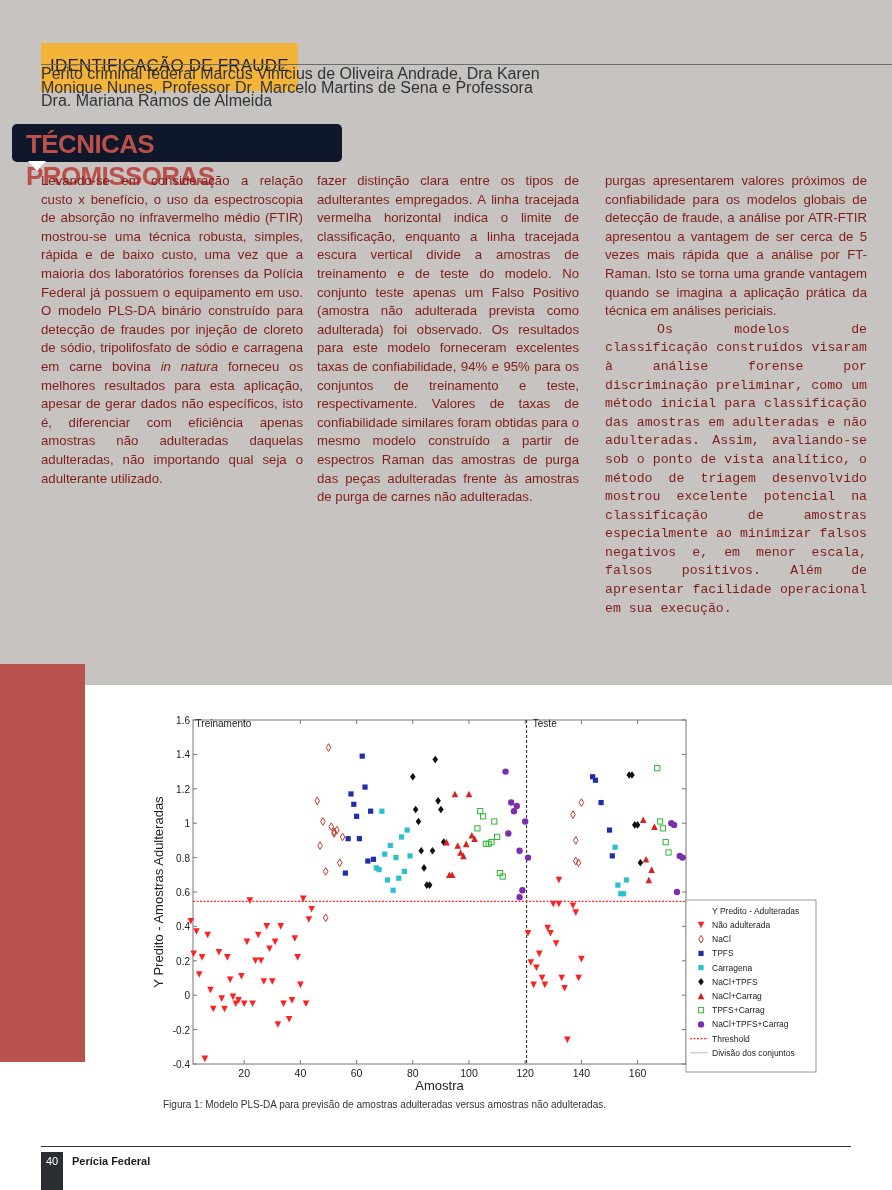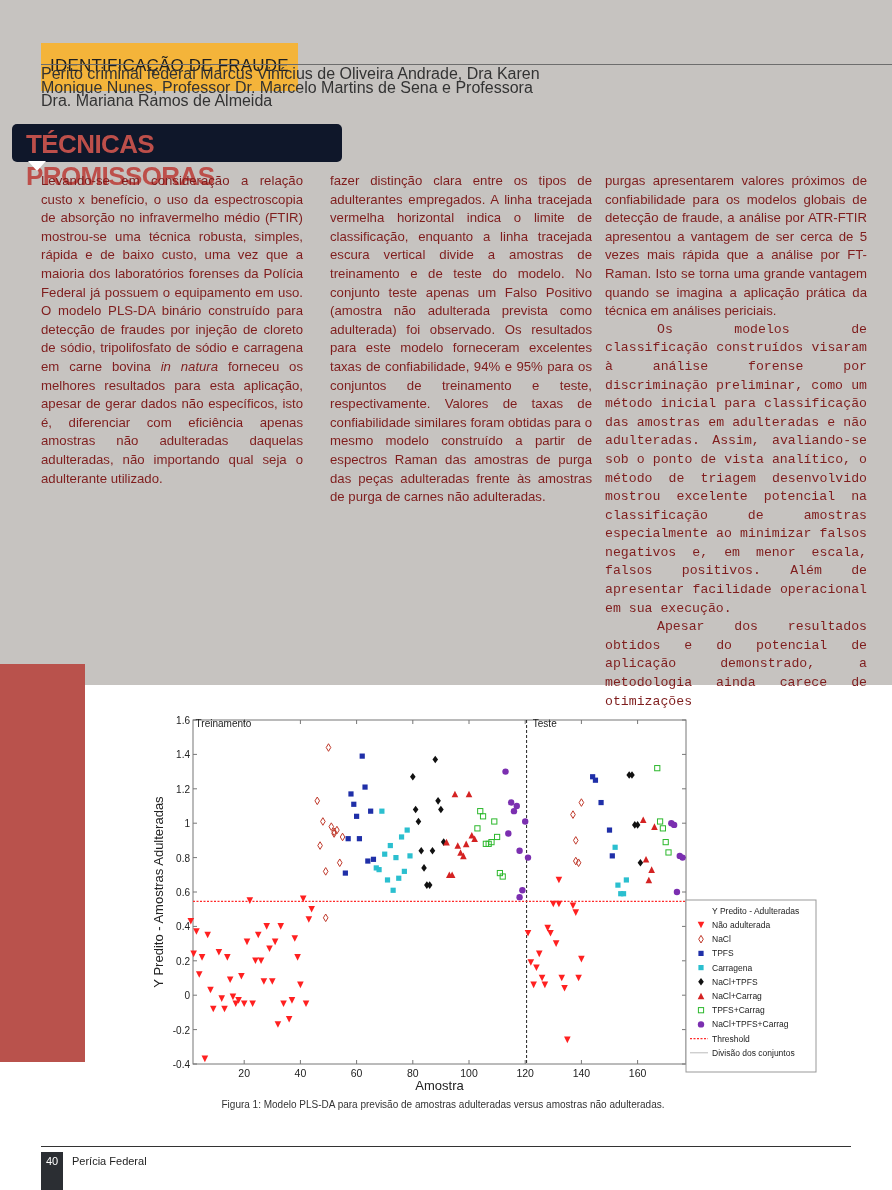"fazer distinção clara entre os" .col-2 { left: 330px -> 317px }
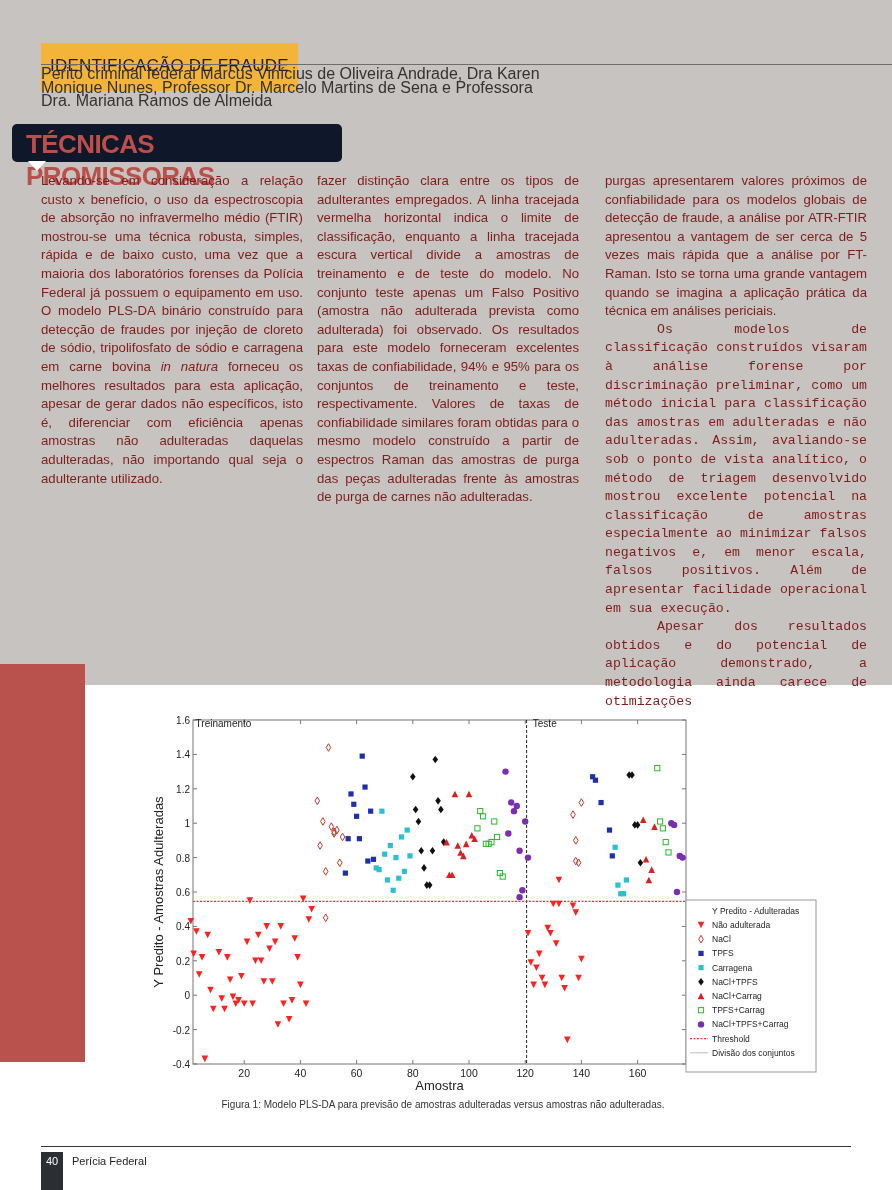"Apesar dos resultados obtidos e" p.indent { html: <p>Apesar dos resultados obtidos e do potencial de aplicação demonstrado, a metodologia ainda carece de otimizações</p> -> none }
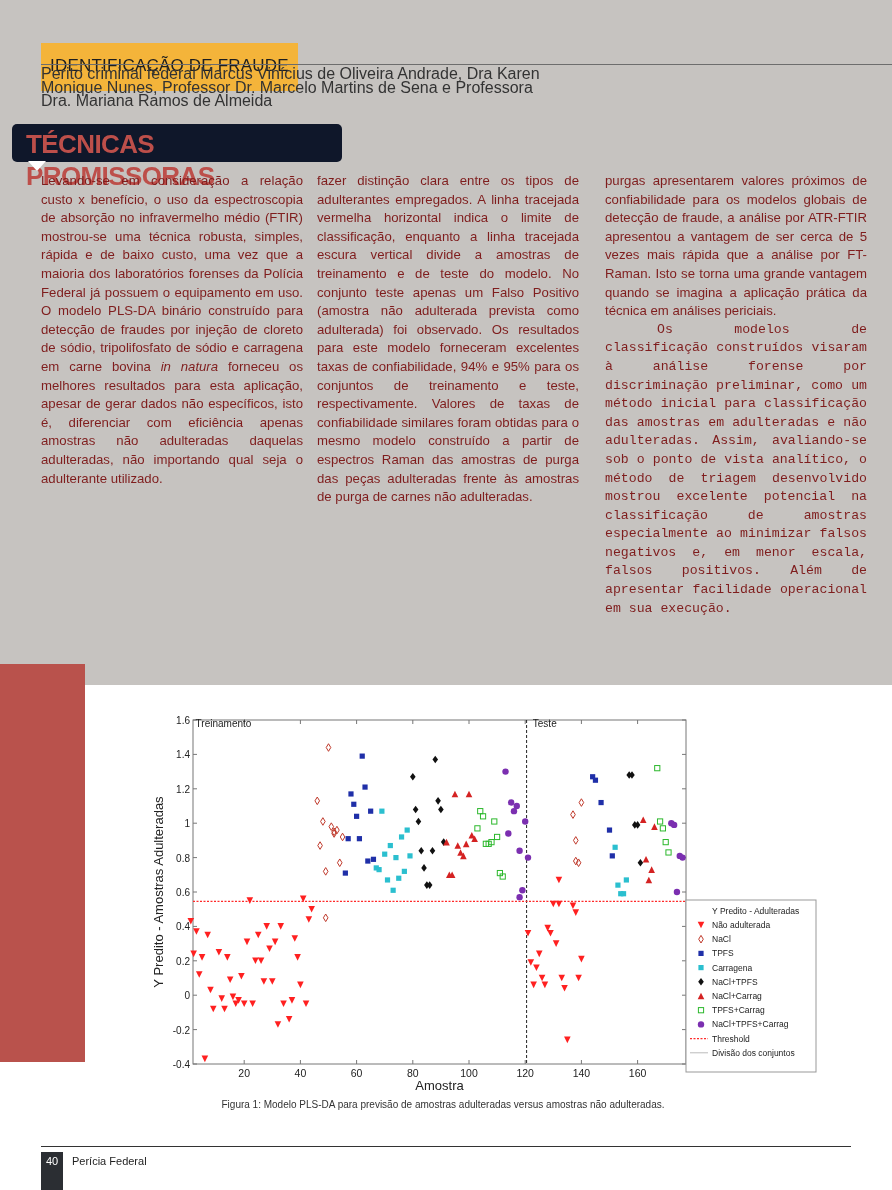"Figura 1: Modelo PLS-DA para" .caption { text-align: center -> none }
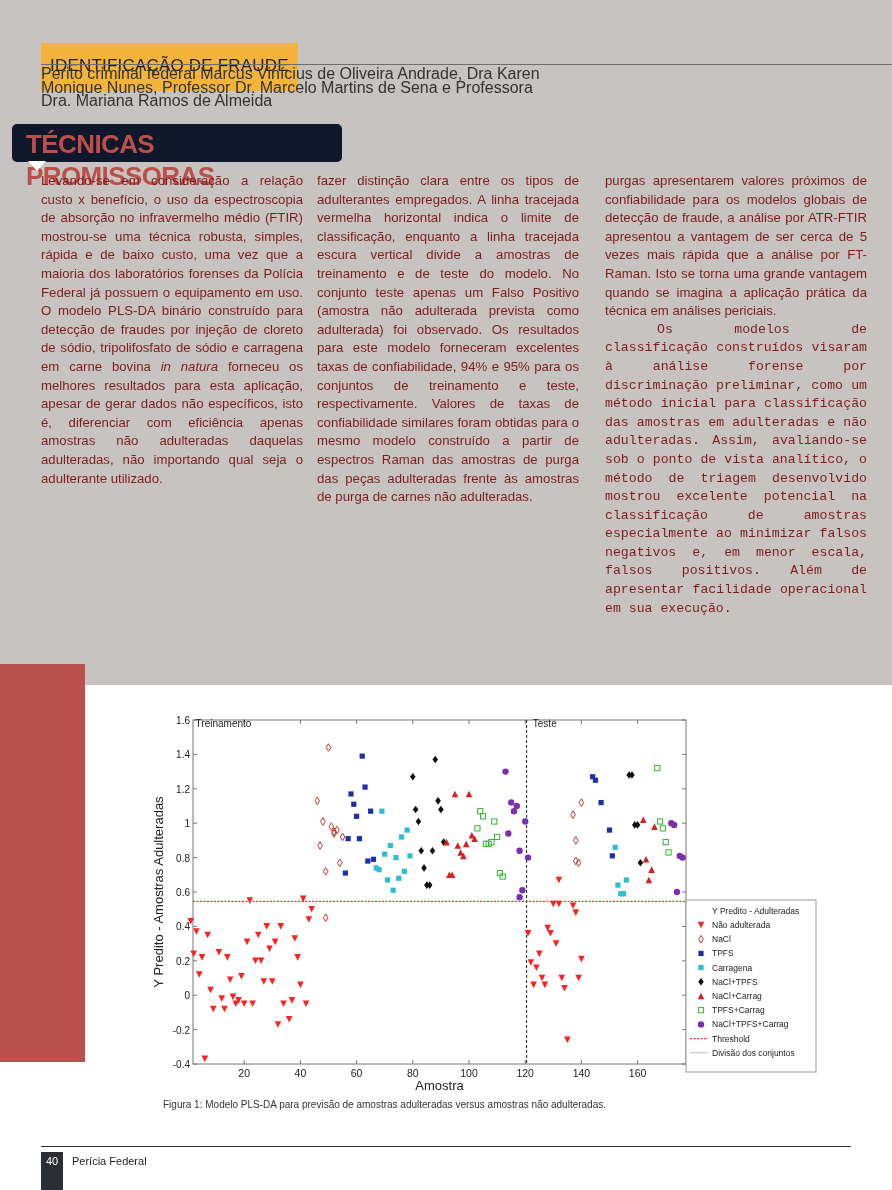"Perícia Federal" .pub-name { font-weight: normal -> bold }
